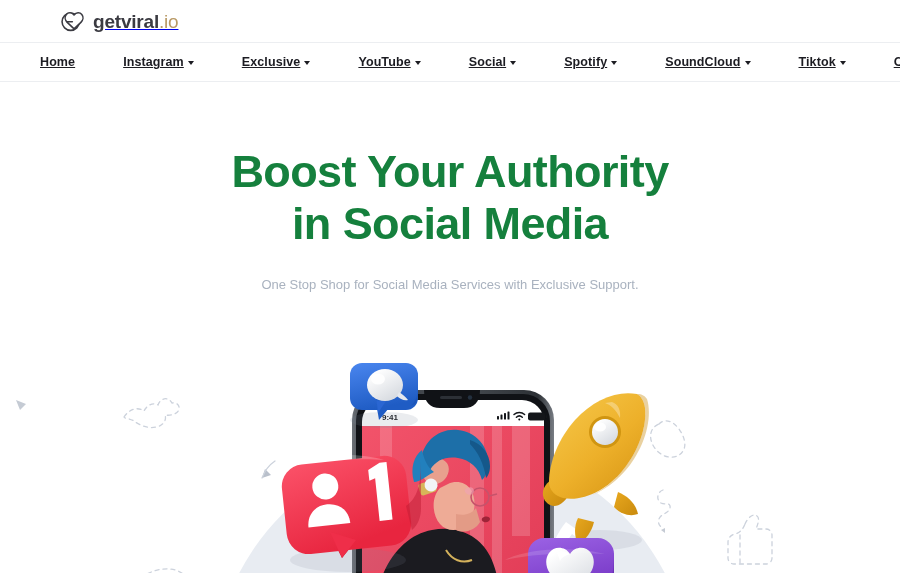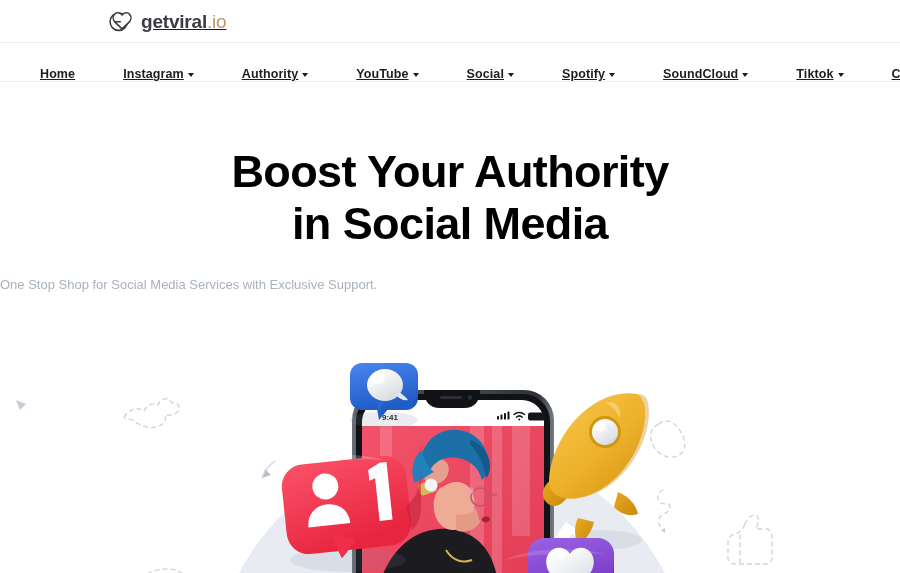"getviral.io" .topbar { padding-left: 108px -> 60px }
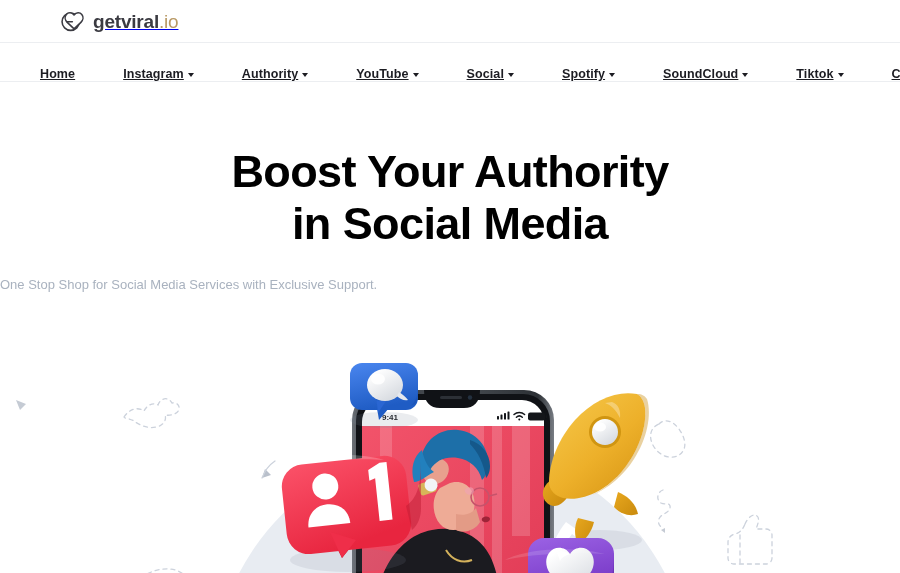"Home" .navbar { align-items: flex-end -> center }
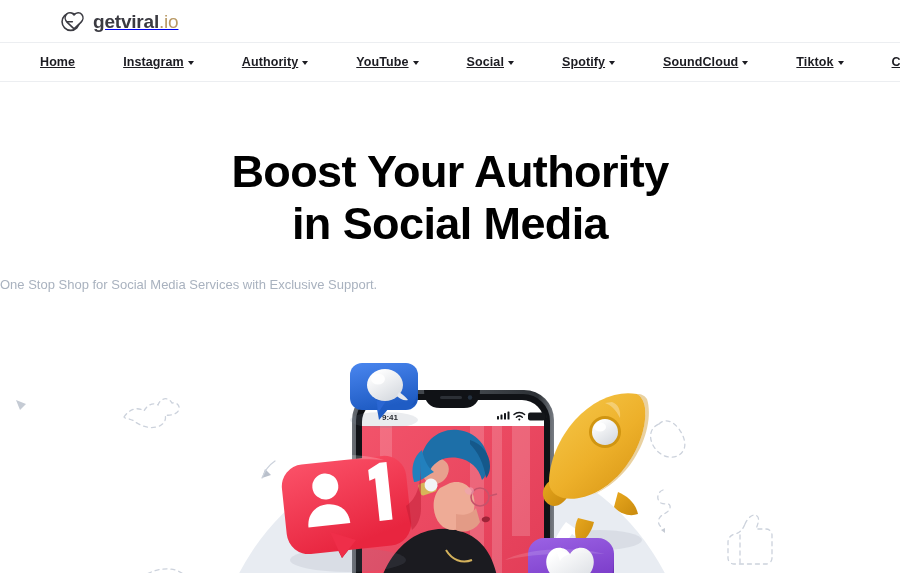"Authority" span { text: Authority -> Exclusive }
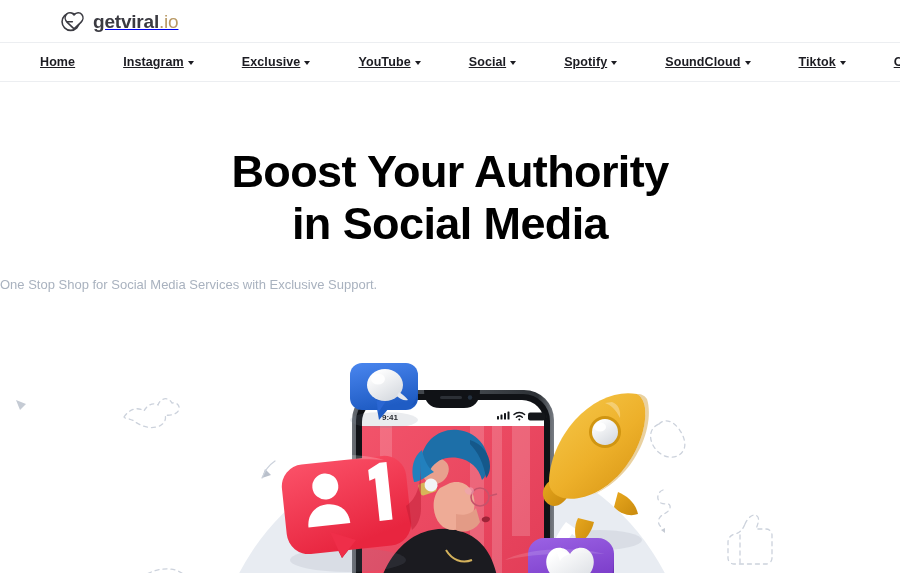"Boost Your Authority" .hero-title { color: #000000 -> #15803d }
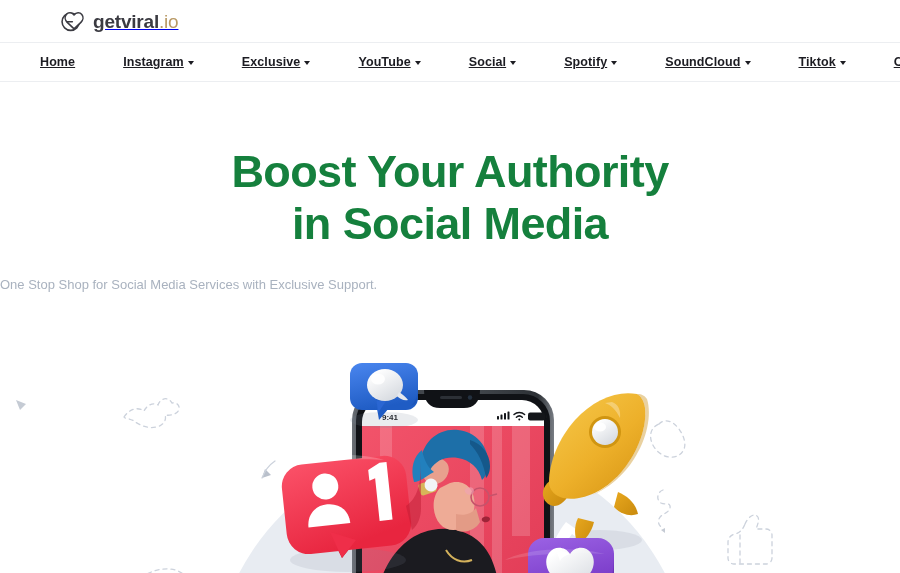"One Stop Shop for Social" .hero-sub { text-align: left -> center }
